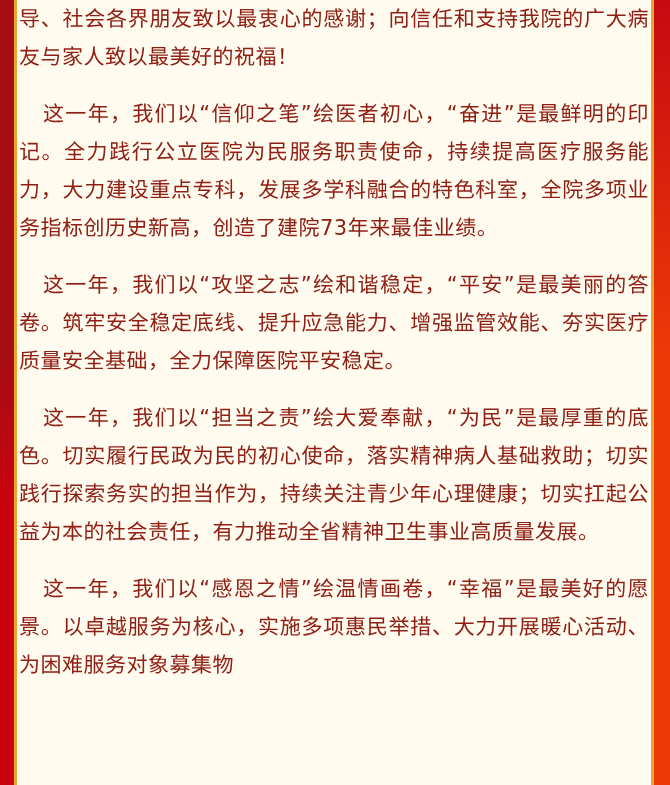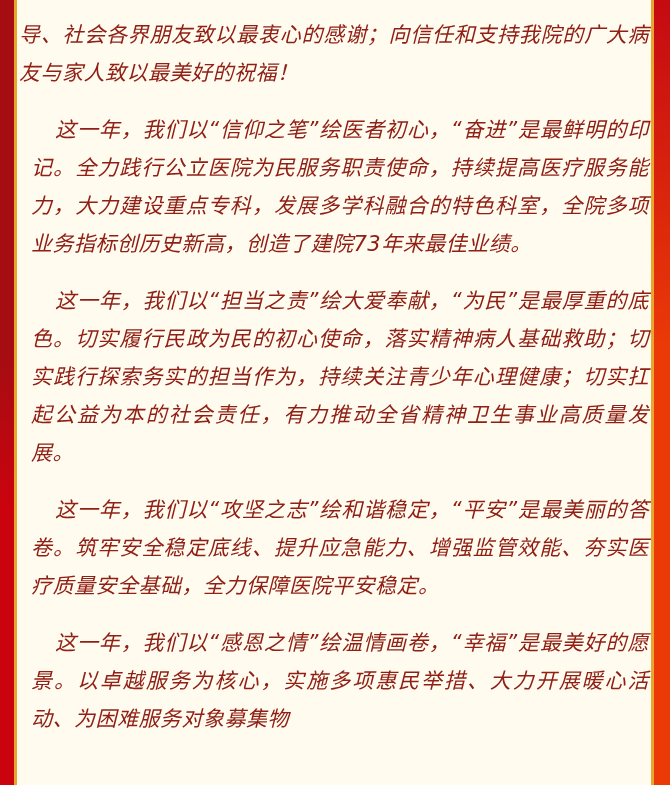"导、社会各界朋友致以最衷心的感谢；向信任和支持我院的广大病友与家人致以最美好的祝" .content { font-style: italic -> none; padding: 16px 2px -> 0 2px }
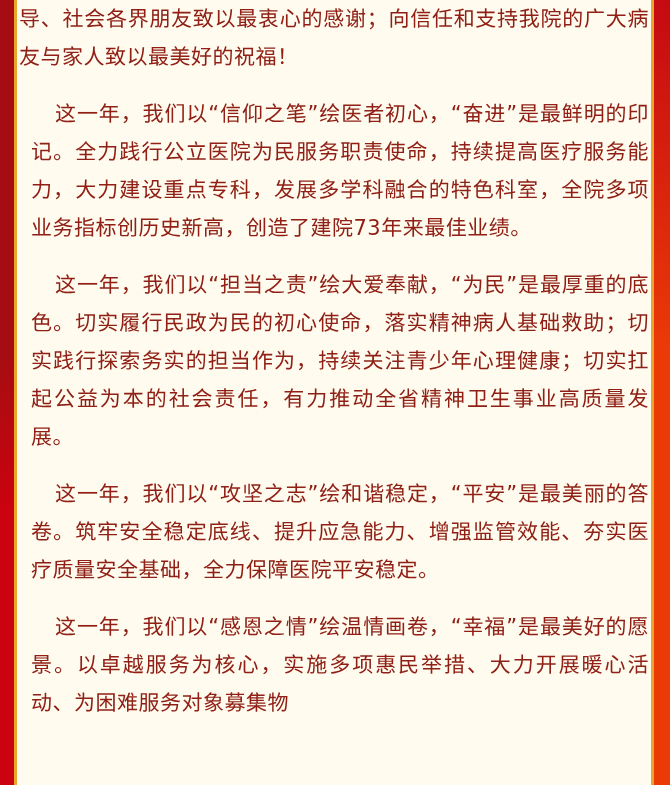"这一年，我们以“信仰之笔”绘医者初心，“奋进”是最鲜明的印记。全力践行公立医院为" .para.indent { margin-left: 12px -> none }
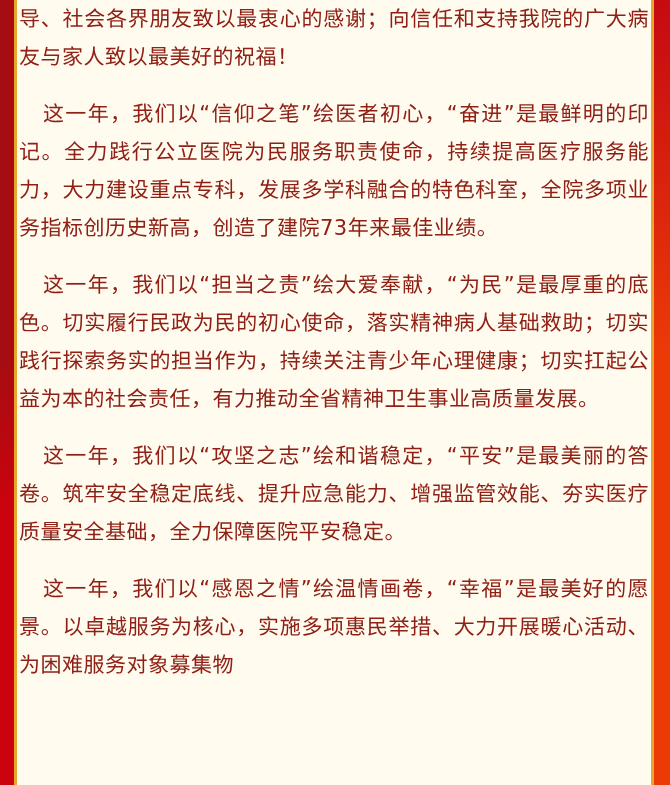"这一年，我们以“担当之责”绘大爱奉献，“为民”是最厚重的底色。切实履行民政为民的" p.para { order: before "这一年，我们以“攻坚之志”绘和谐稳定，“平安”是最美丽的答卷。筑牢安全稳定底线、" -> after "这一年，我们以“攻坚之志”绘和谐稳定，“平安”是最美丽的答卷。筑牢安全稳定底线、" }
